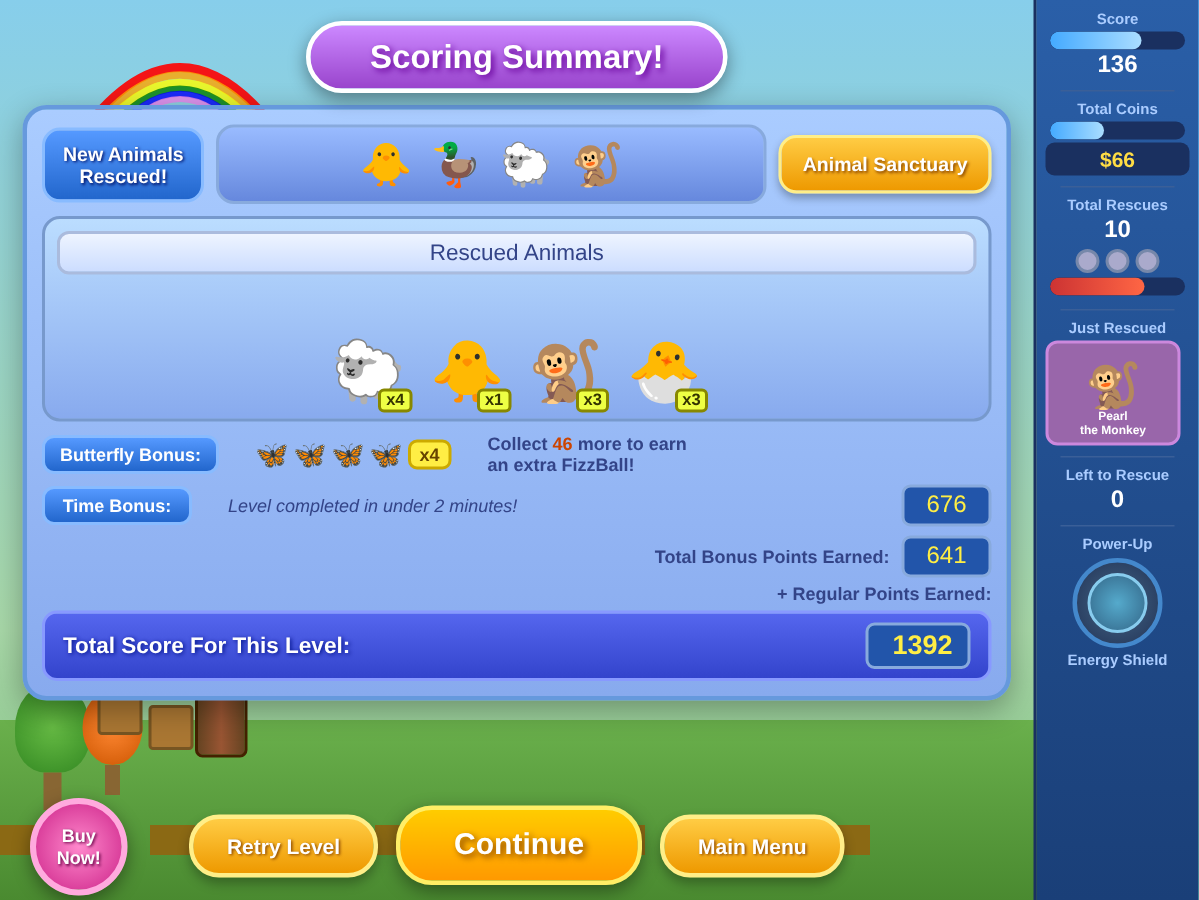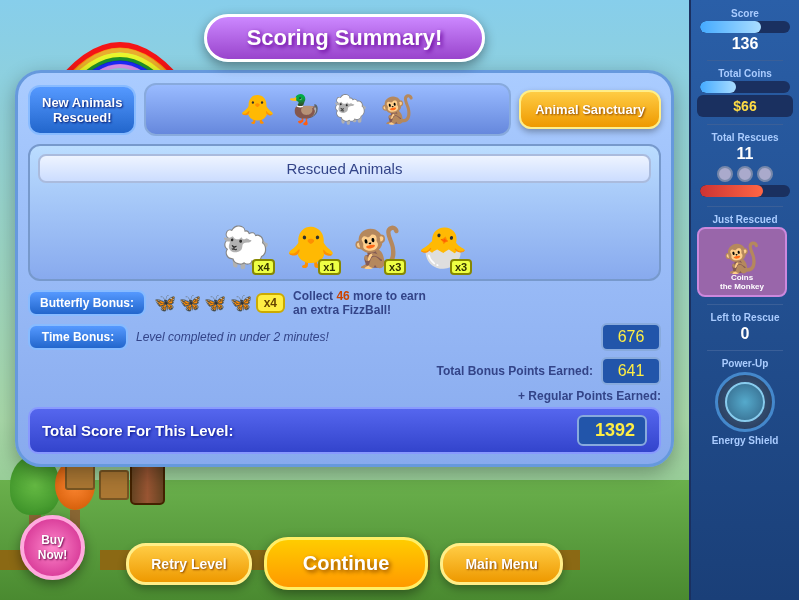"New Animals" div.modal-body { border-radius: 26px -> none }
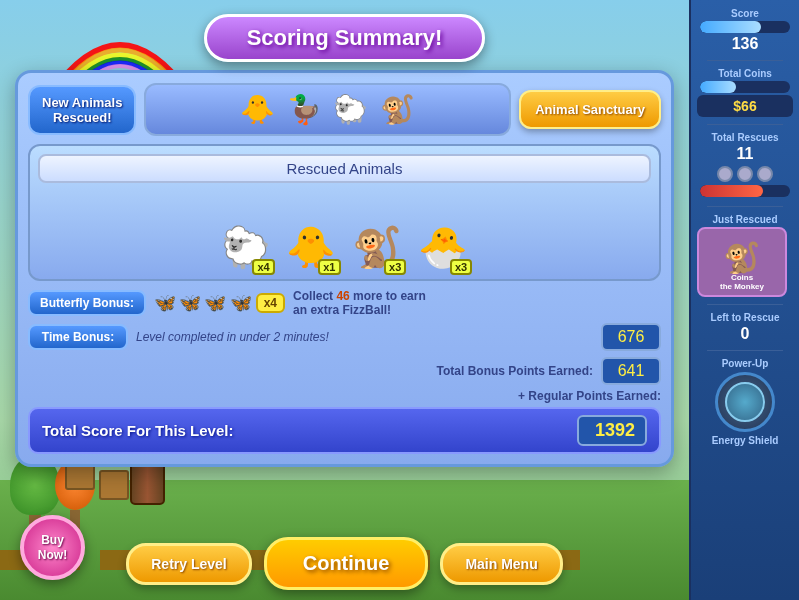"11" div.sidebar-value { text: 11 -> 10 }
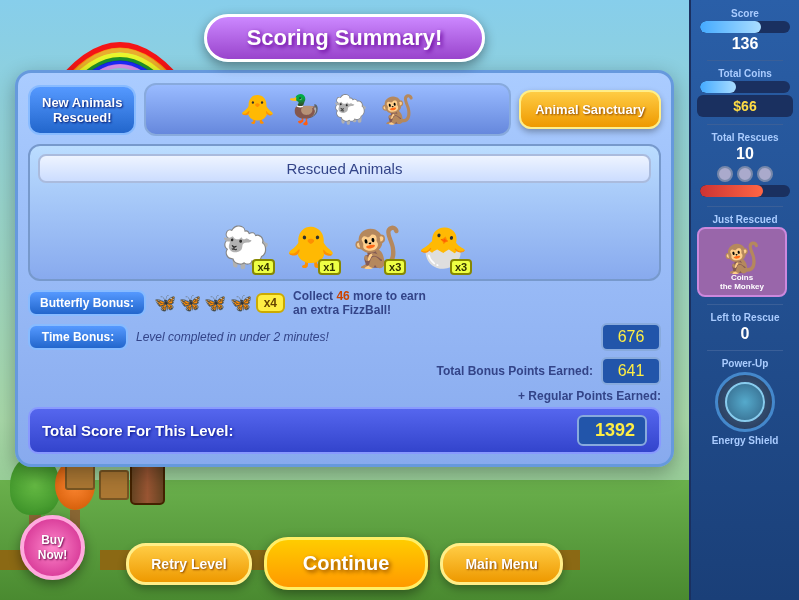"Coins" div.monkey-name { text: Coins -> Pearl }
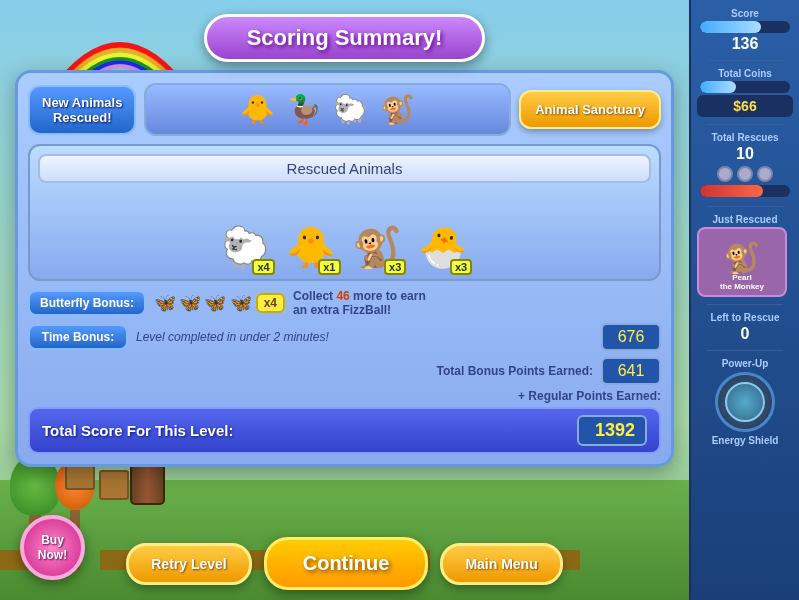"Butterfly Bonus:" .bonus-row { gap: 8px -> 24px }
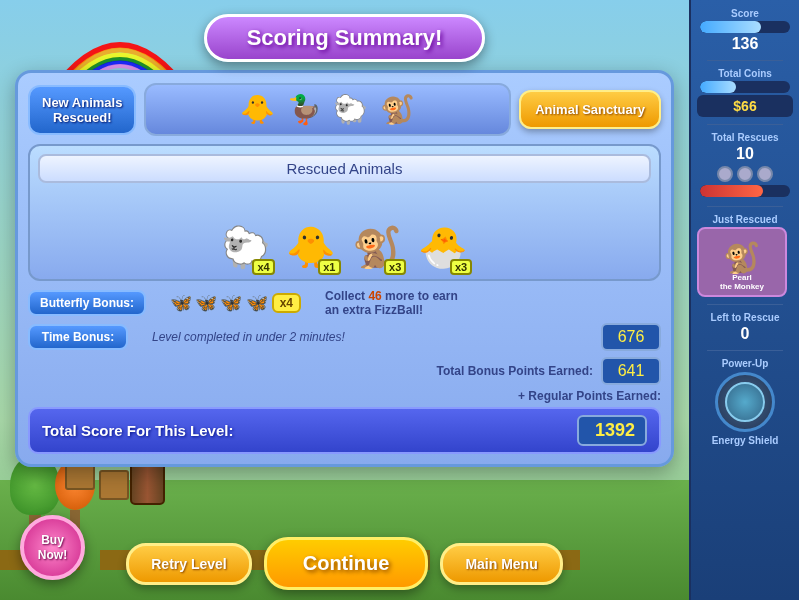"Buy" .buy-now-btn { bottom: 20px -> 3px }
